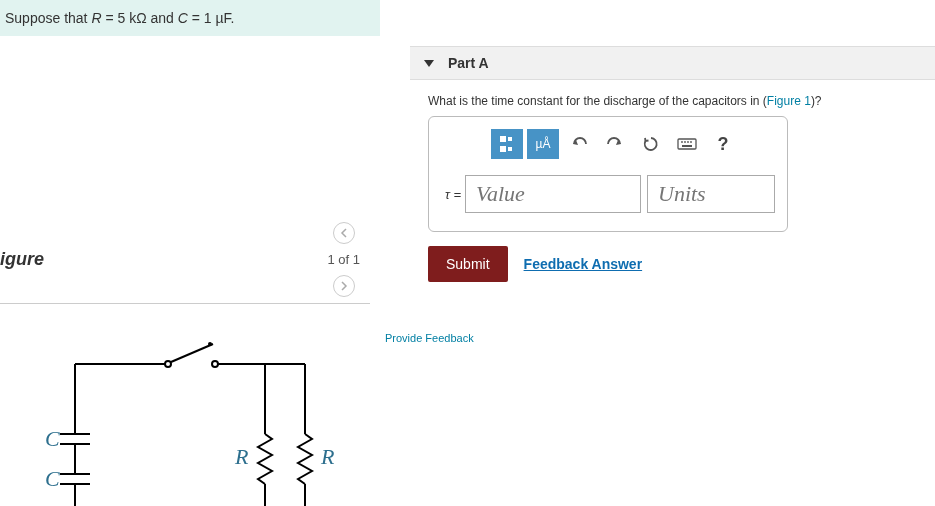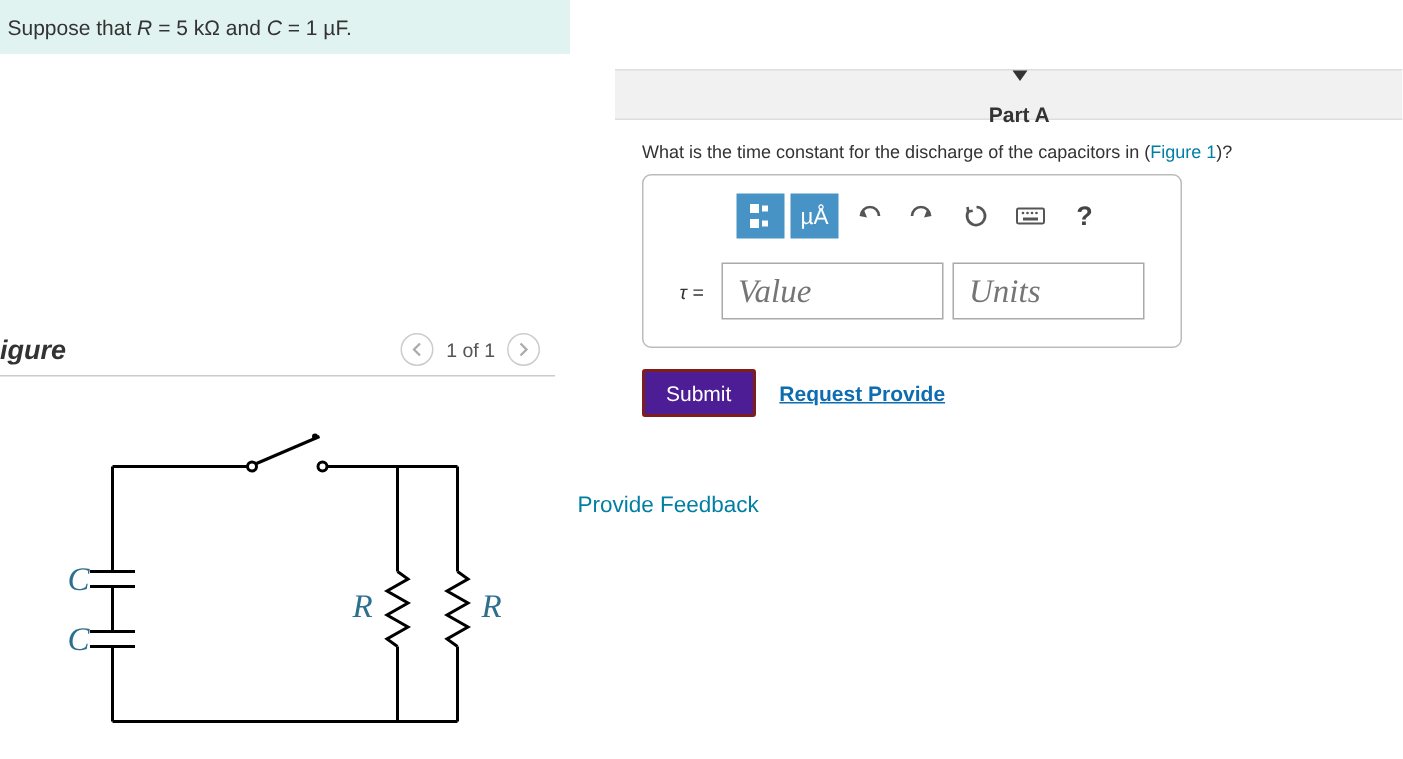"Part A" .part-header { flex-direction: column -> none }
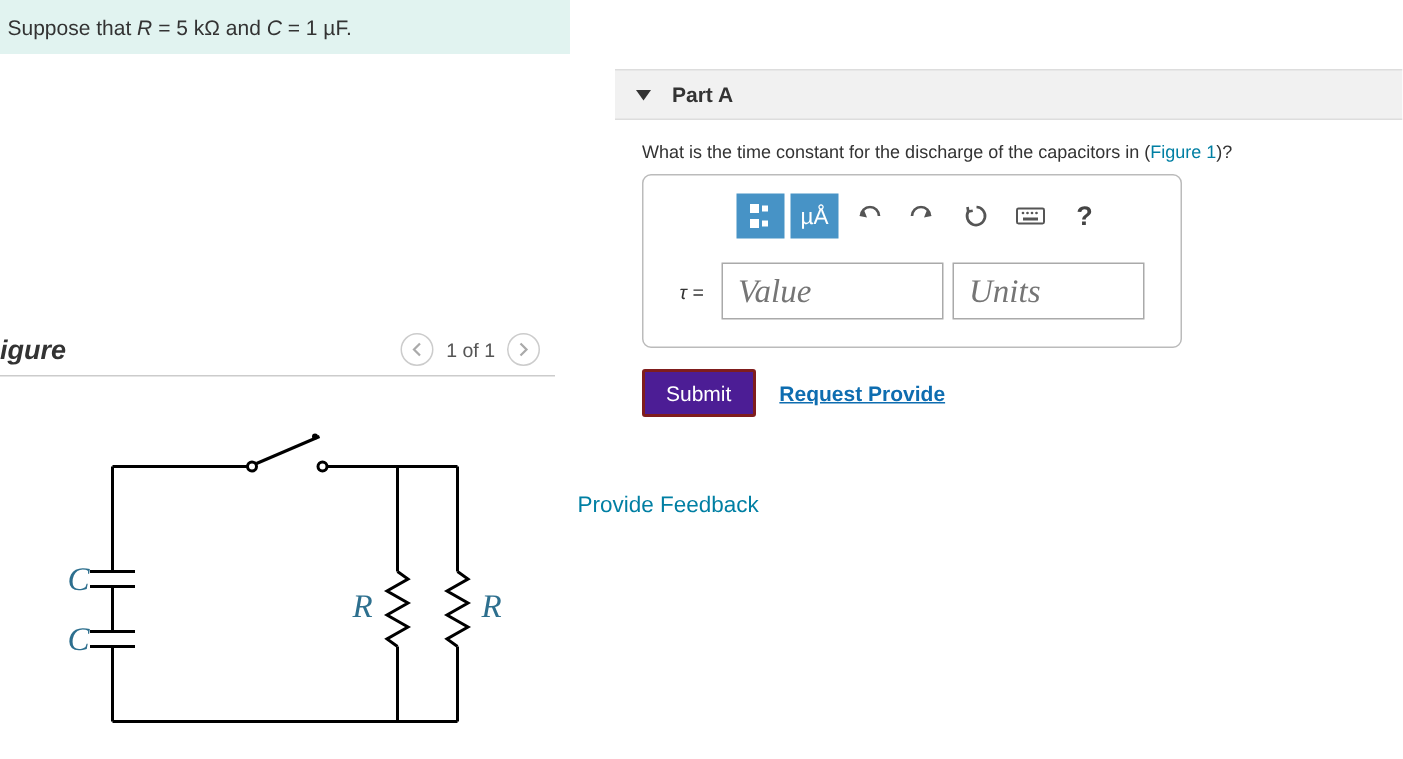"µÅ" div.tool-btn { font-size: 15px -> 12px }
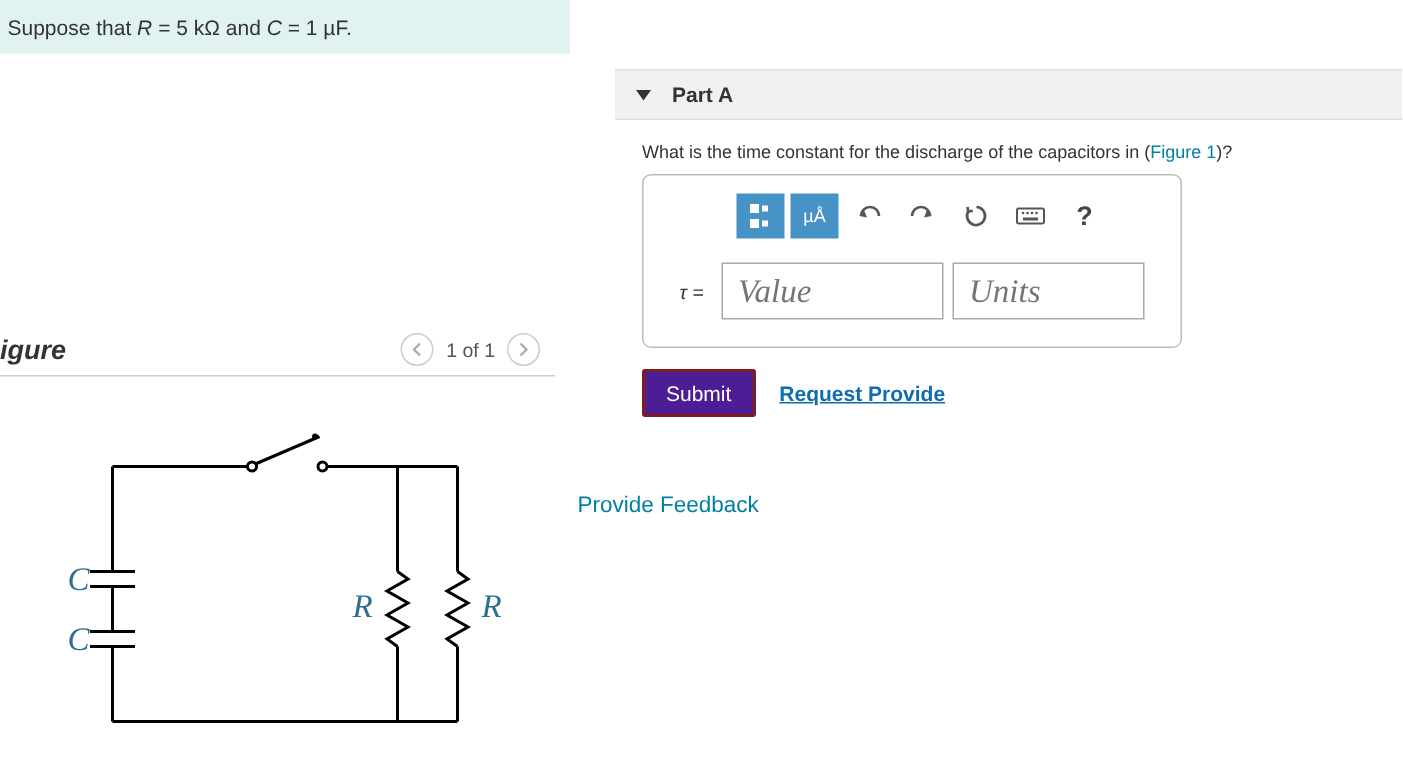"Value" .val-input { width: 148px -> 176px }
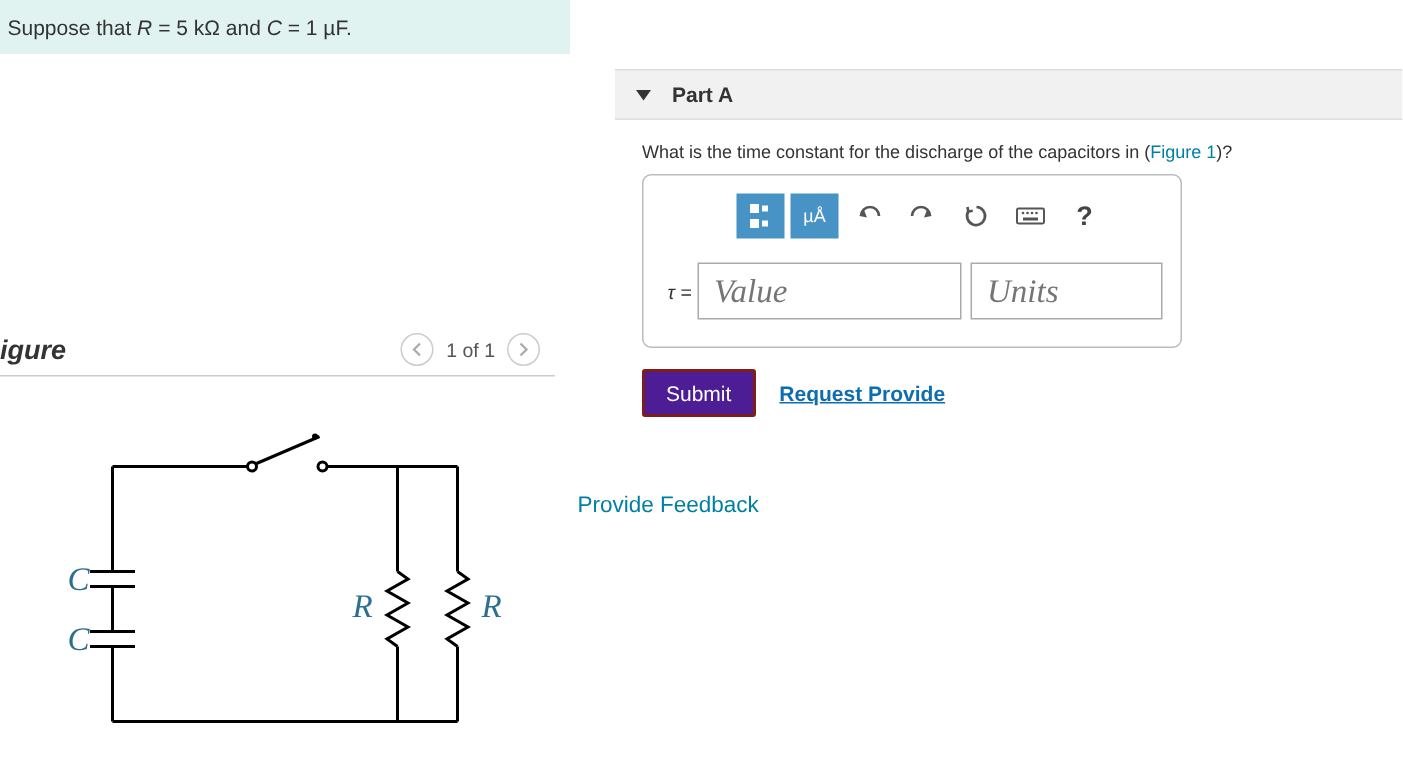"1 of 1" .fig-nav { flex-direction: none -> column }
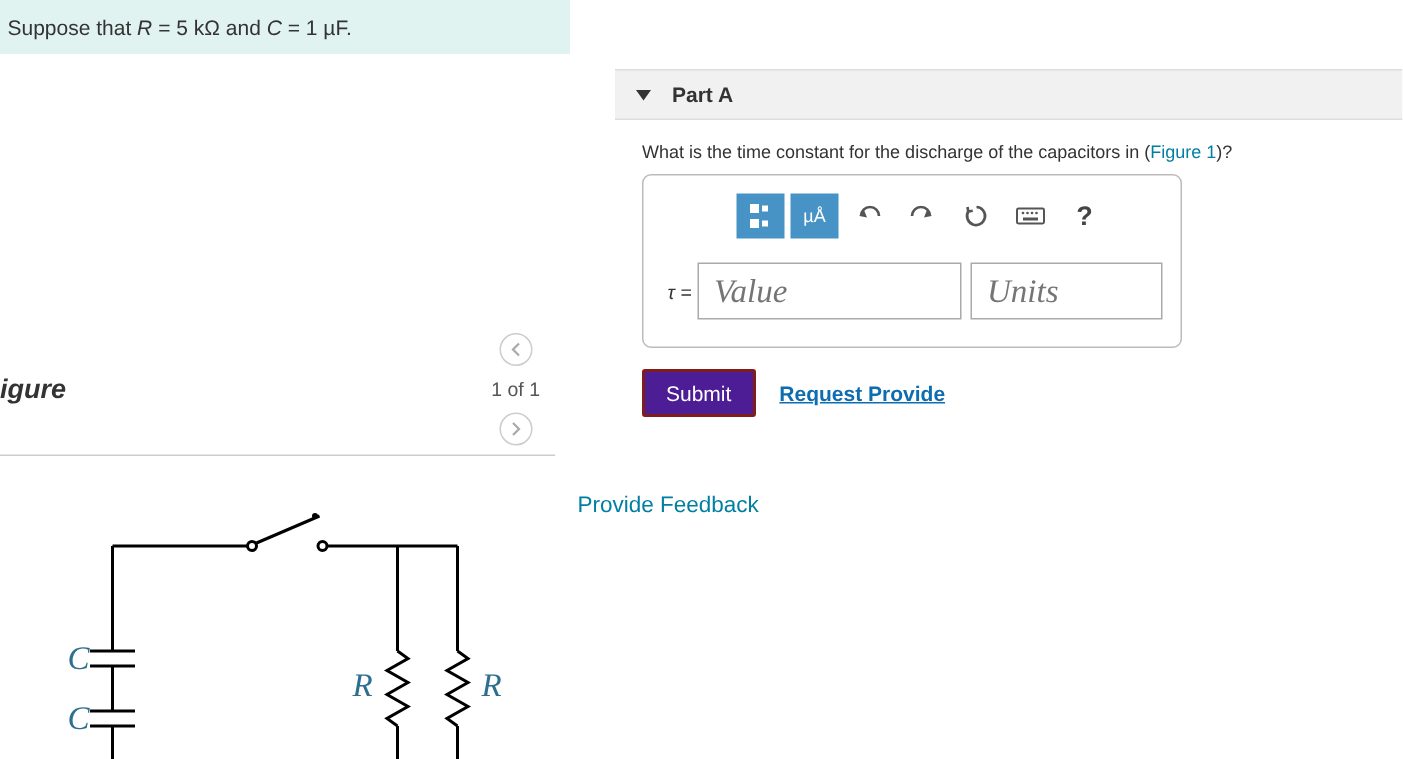"Submit" .submit-btn { background: #4c1d95 -> #7f1d1d; border: 2px solid #7f1d1d -> 4px solid #7f1d1d }
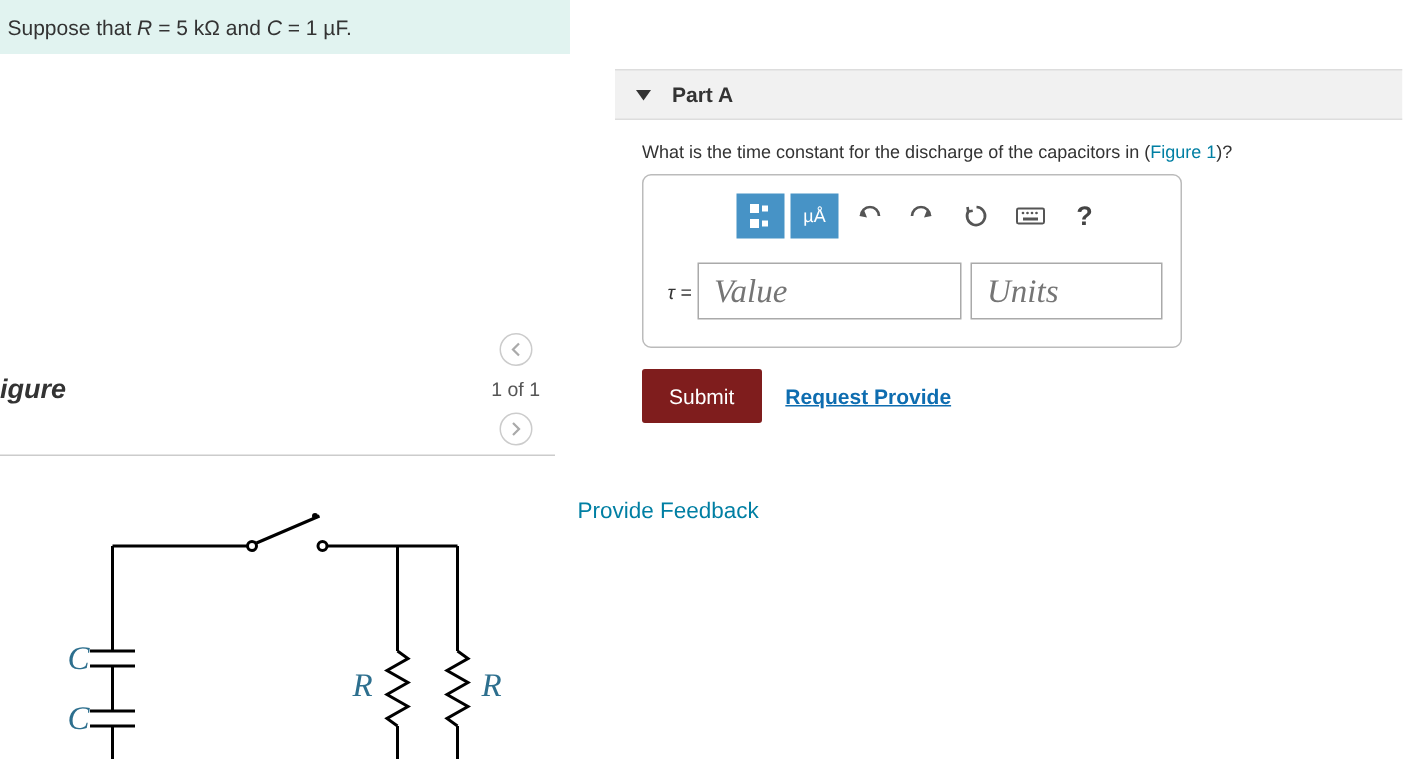"Request Provide" a.request-link { text: Request Provide -> Feedback Answer }
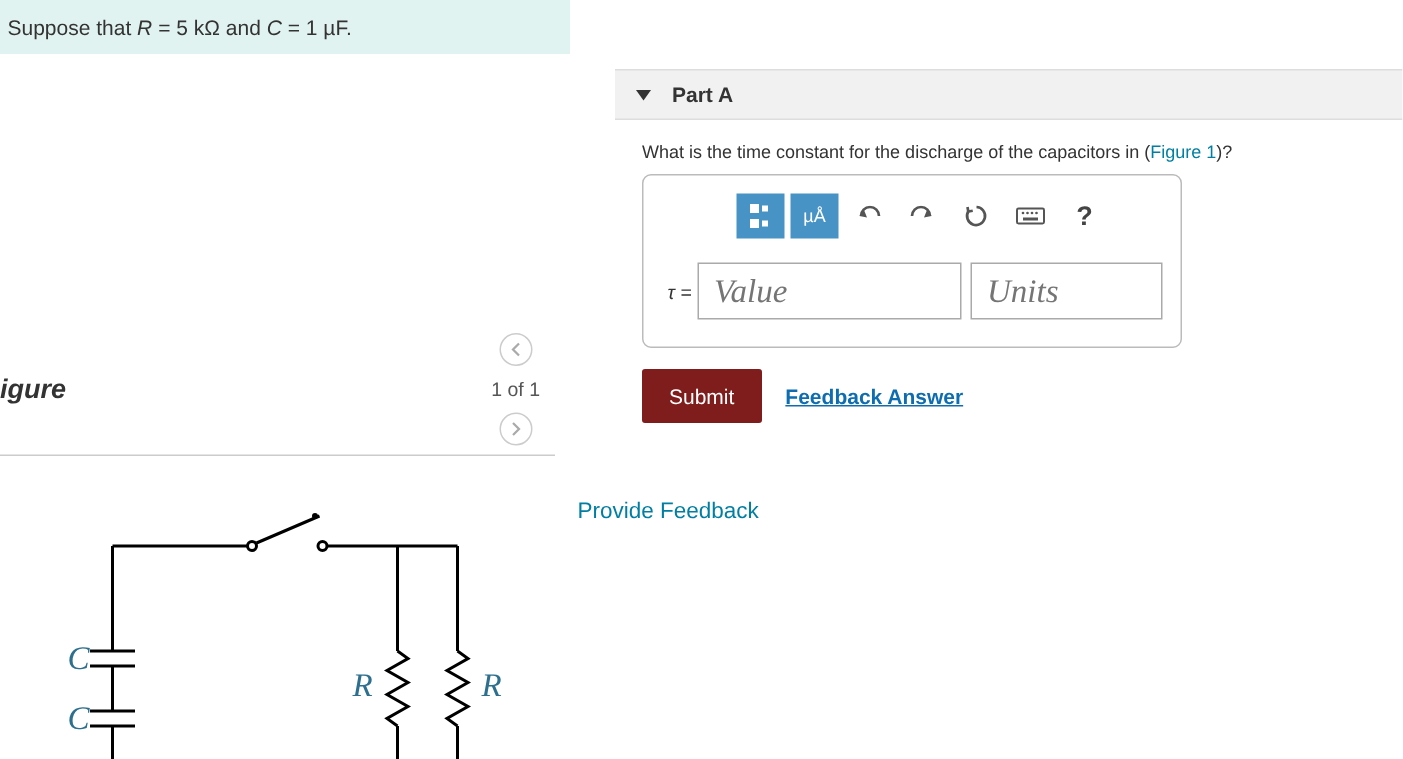"Provide Feedback" .feedback { font-size: 15px -> 11px }
